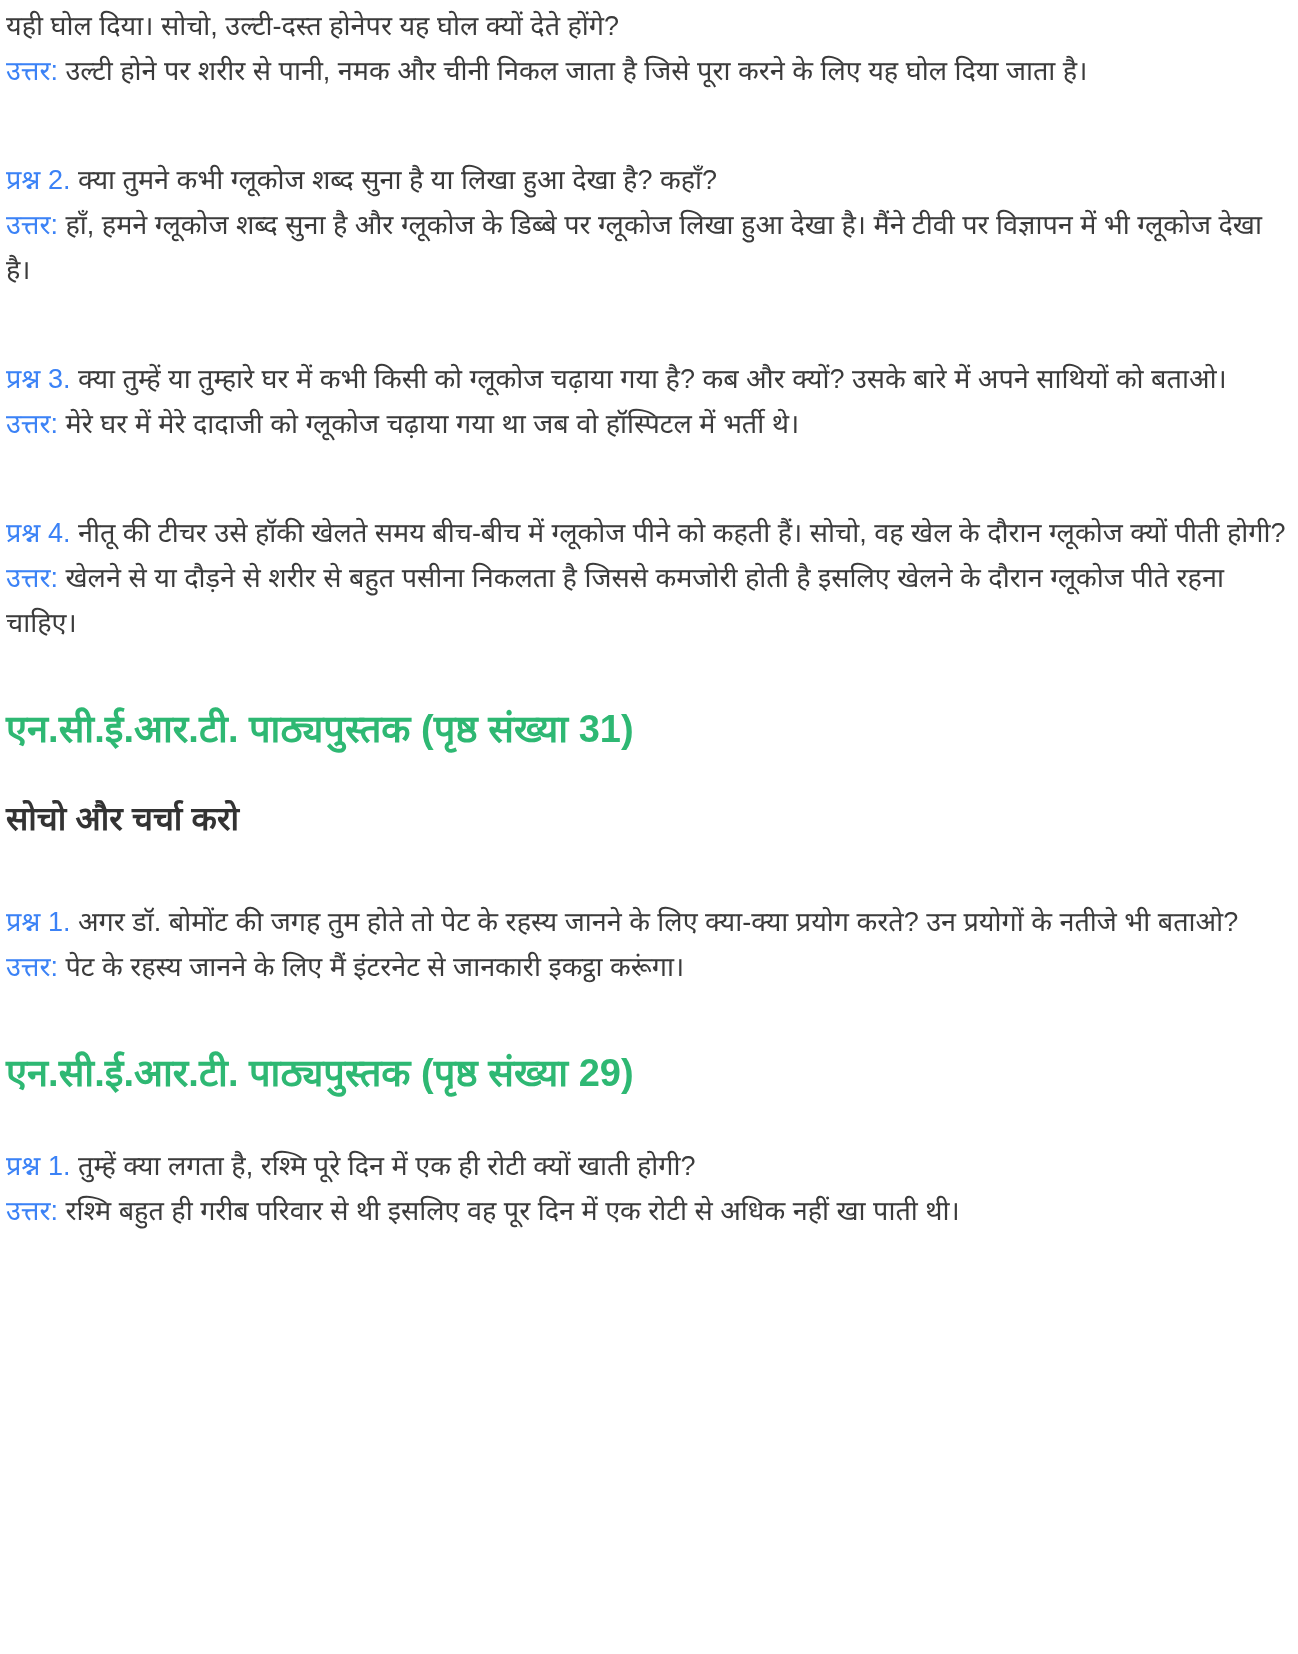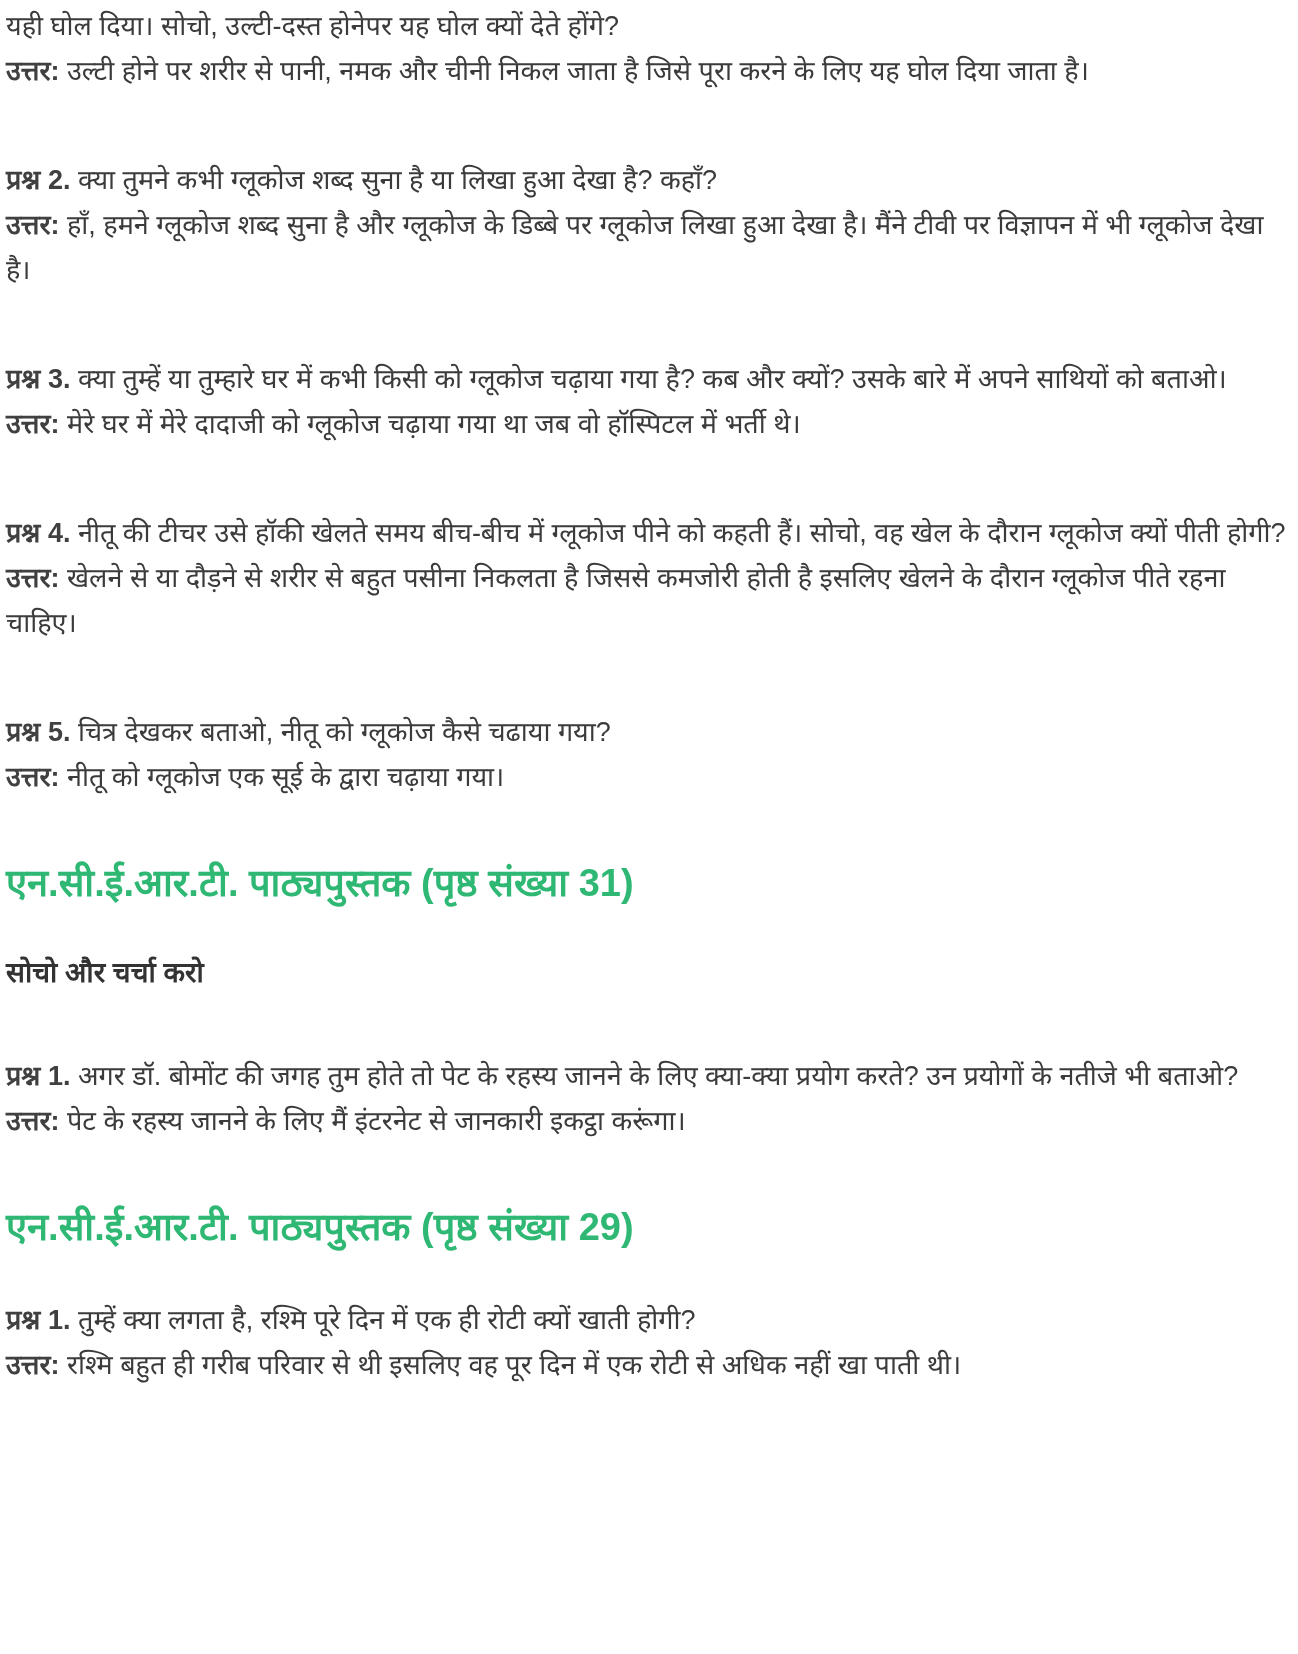"उत्तर:" p.qa strong { color: #404040 -> #3b82f6; font-weight: bold -> normal }
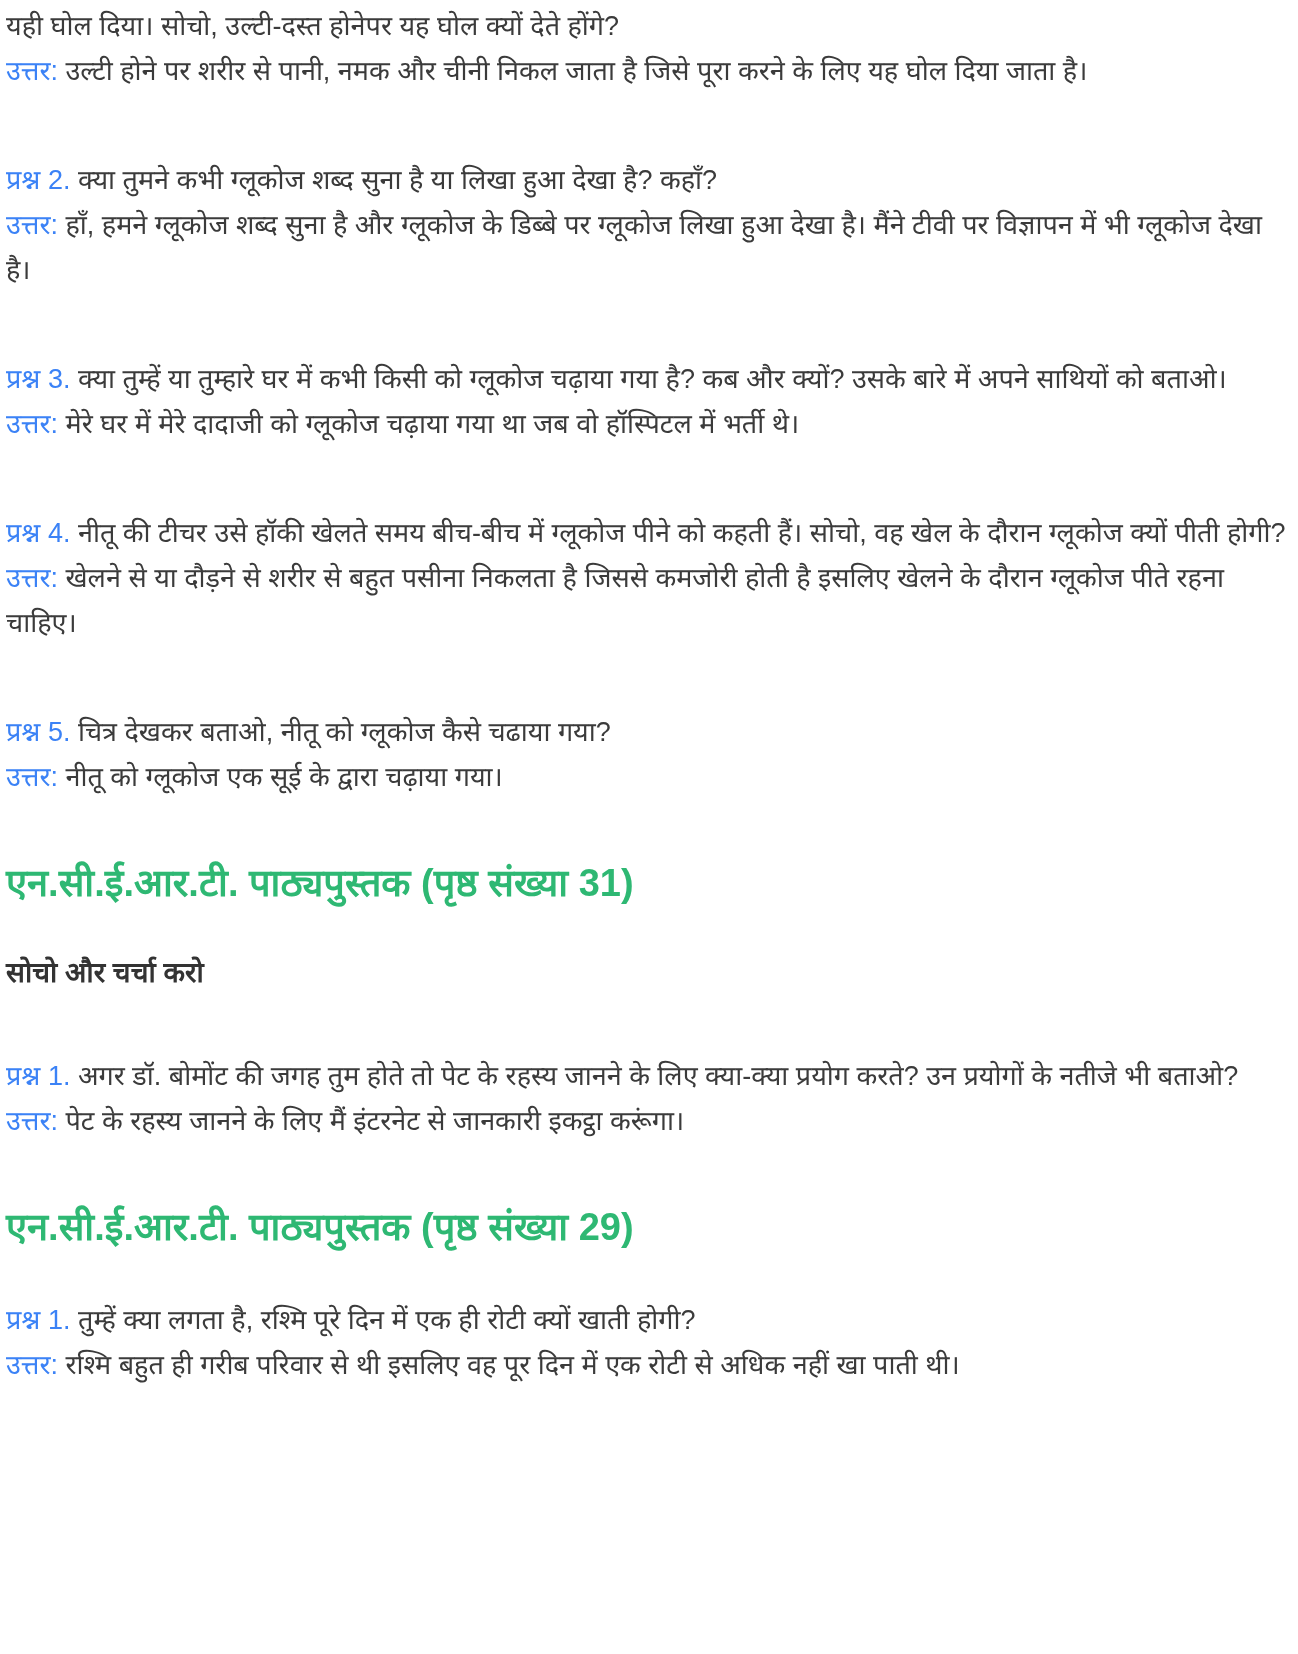"प्रश्न 5. चित्र देखकर बताओ," p.qa { html: <p><strong>प्रश्न 5.</strong><span> चित्र देखकर बताओ, नीतू को ग्लूकोज कैसे चढाया गया?</span><br><strong>उत्तर:</strong><span> नीतू को ग्लूकोज एक सूई के द्वारा चढ़ाया गया।</span></p> -> none }
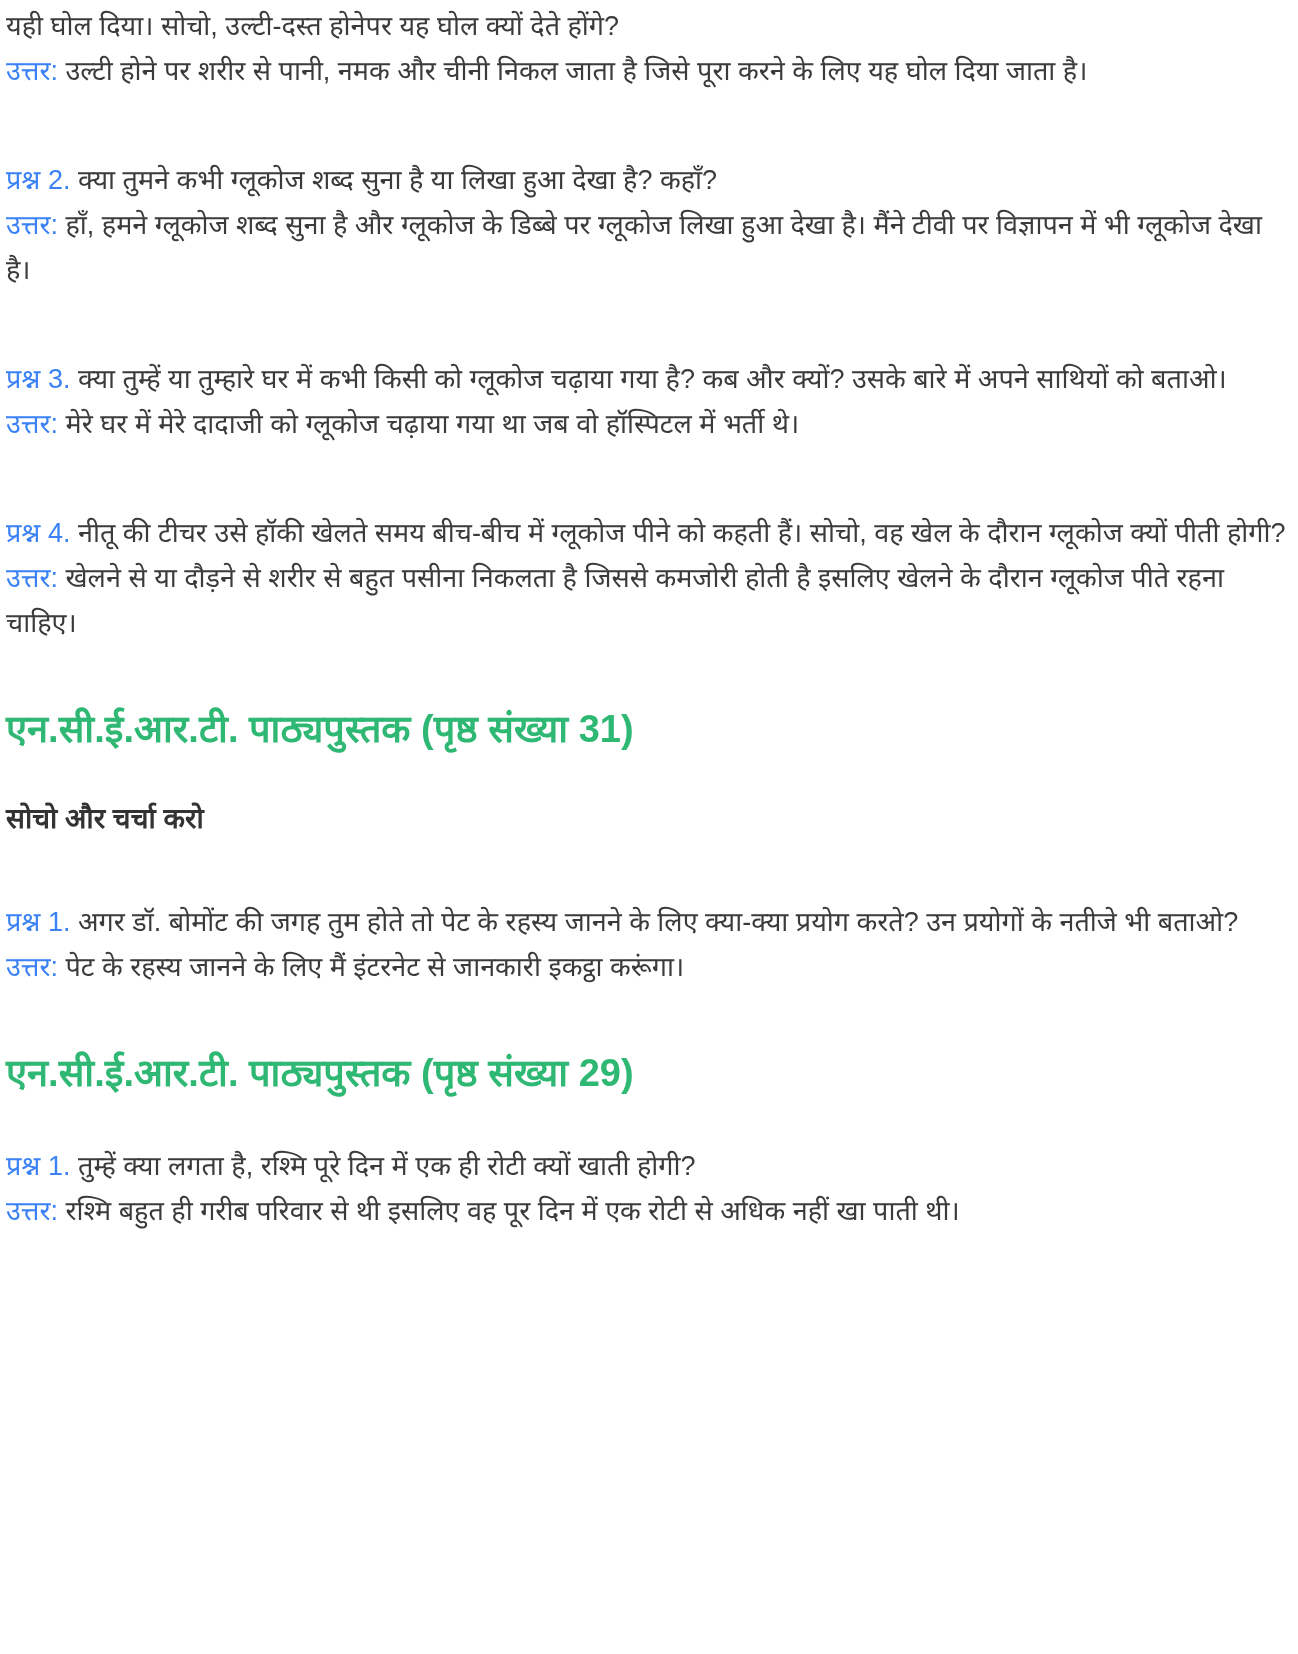"सोचो और चर्चा करो" h3.section-heading { font-size: 28px -> 33px }
